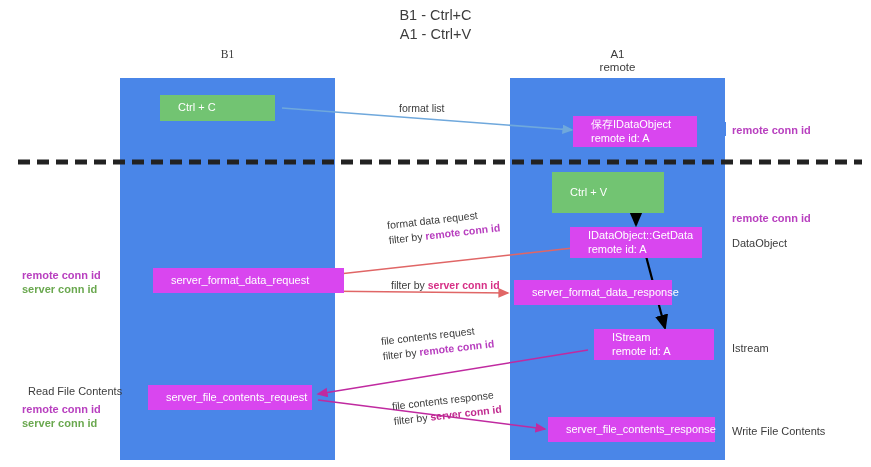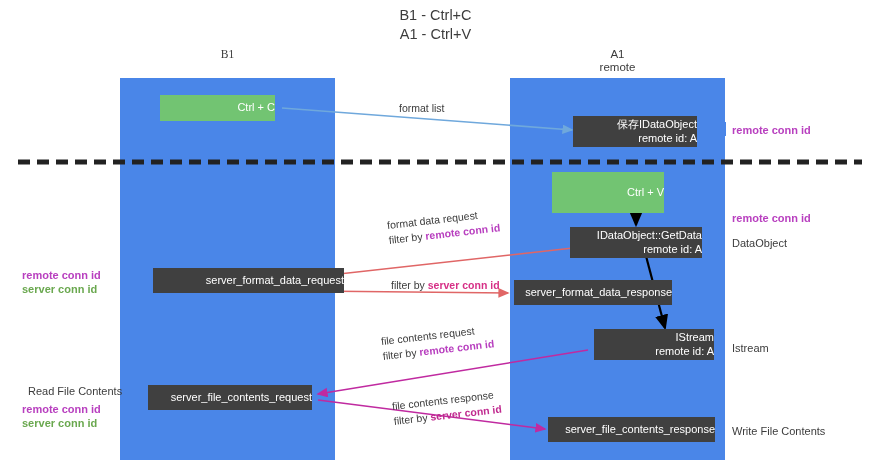"Ctrl + C" .node { align-items: flex-end -> flex-start; padding-left: none -> 18px }
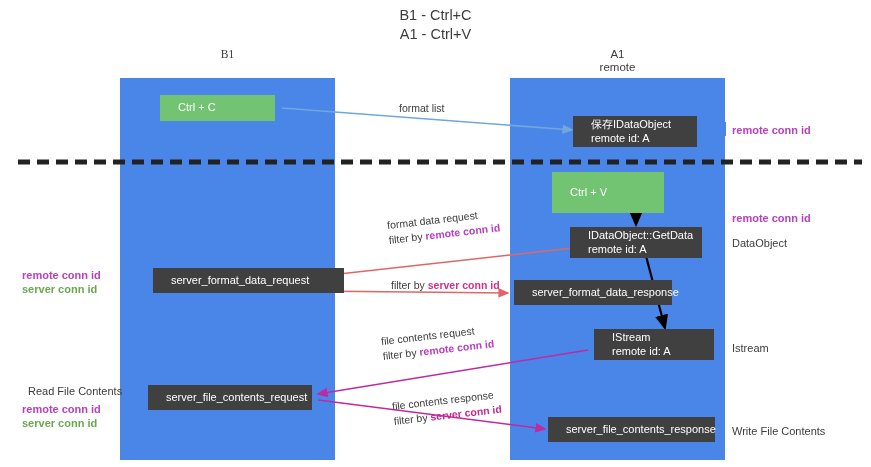"保存IDataObject" .node.orange { background: #404040 -> #d946ef }
